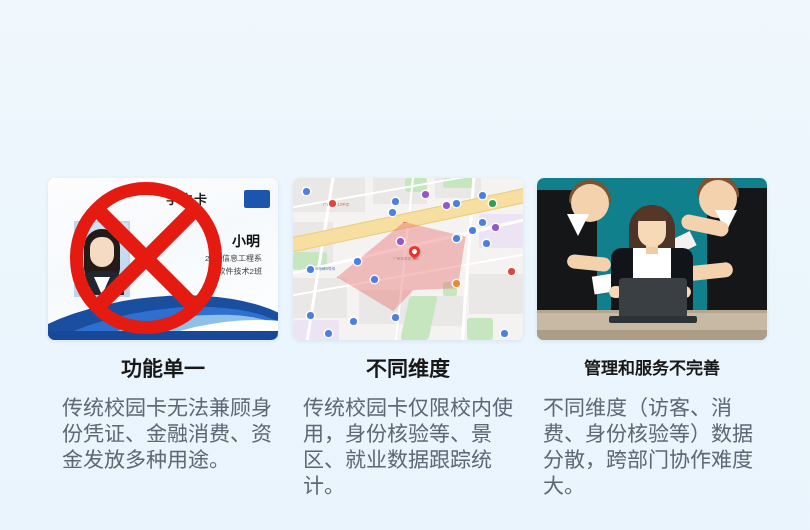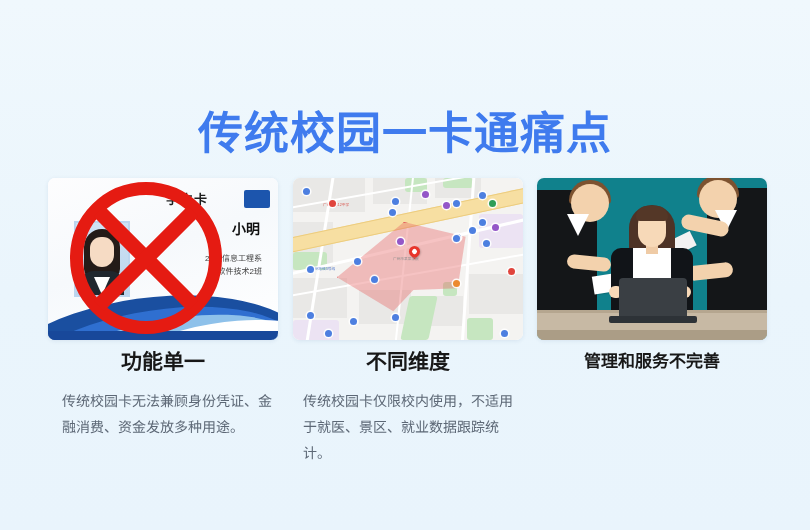"传统校园一卡通痛点" h1.page-title { html: <h1>传统校园一卡通痛点</h1> -> none }
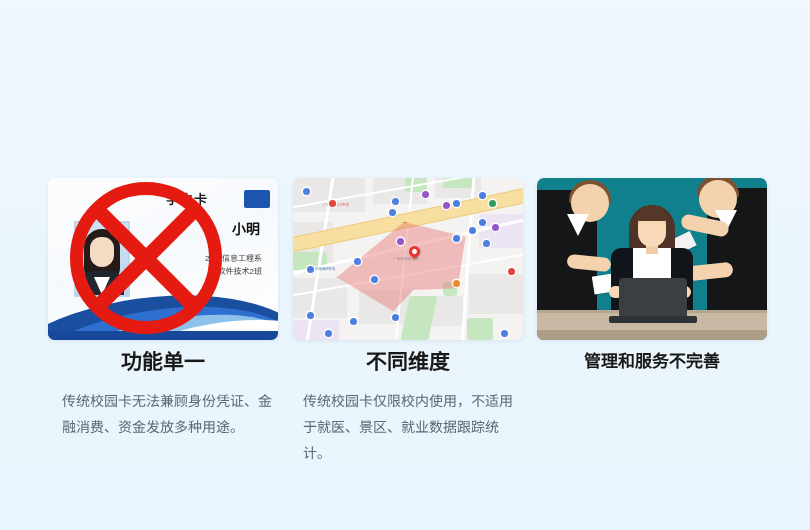"小明" .id-name { top: 40px -> 52px }
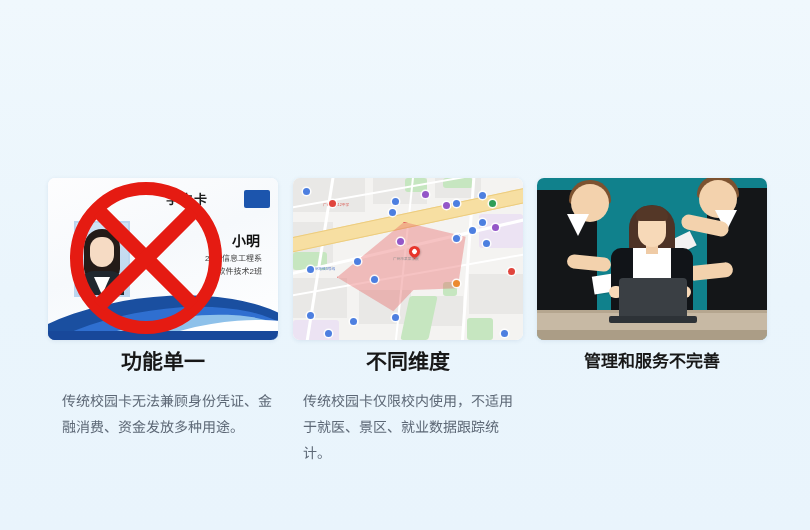"功能单一" .card-heading { margin-top: 9px -> 16px }
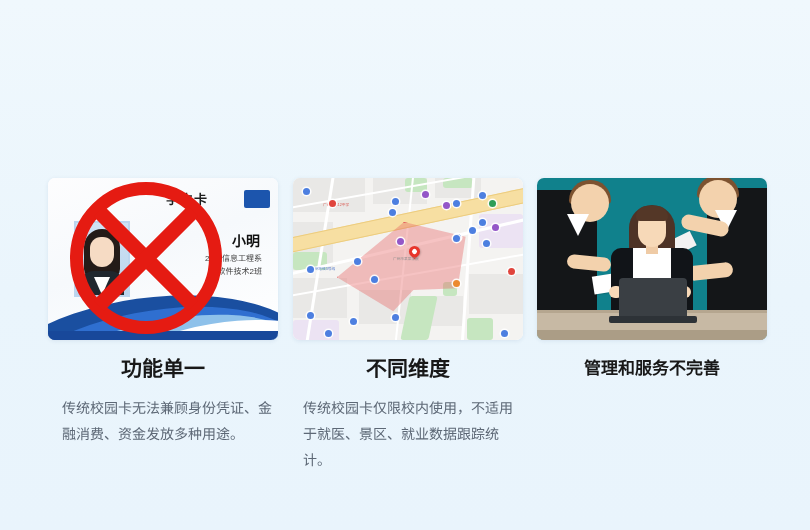"传统校园卡无法兼顾身份凭证、金融消费、资金发放多种用途。" .card-body { font-size: 14px -> 21px }
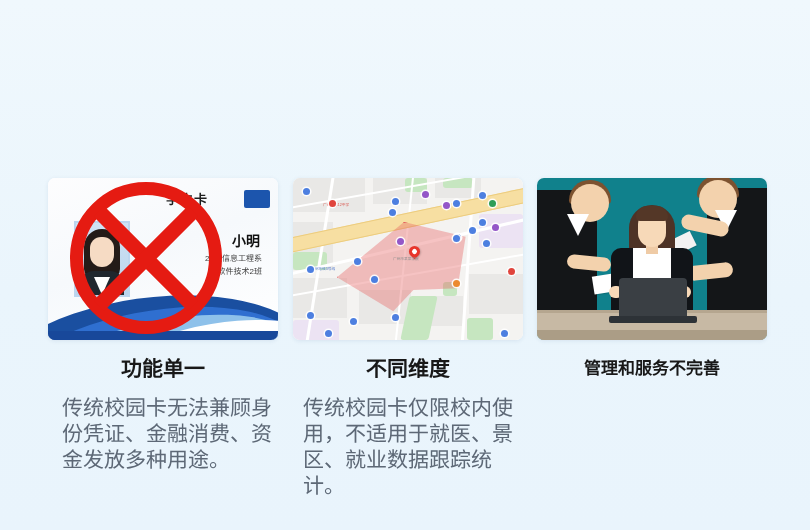"传统校园卡仅限校内使用，不适用于就医、景区、就业数据跟踪统计。" div.card-body { text: 不适用于就医 -> 身份核验等 }
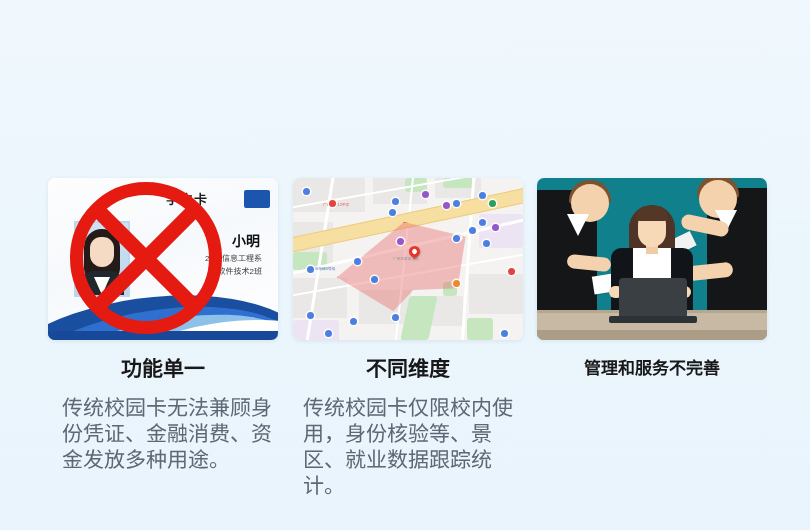"不同维度（访客、消费、身份核验等）数据分散，跨部门协作难度大。" div.card-body { html: none -> <div>不同维度（访客、消费、身份核验等）数据分散，跨部门协作难度大。</div> }
